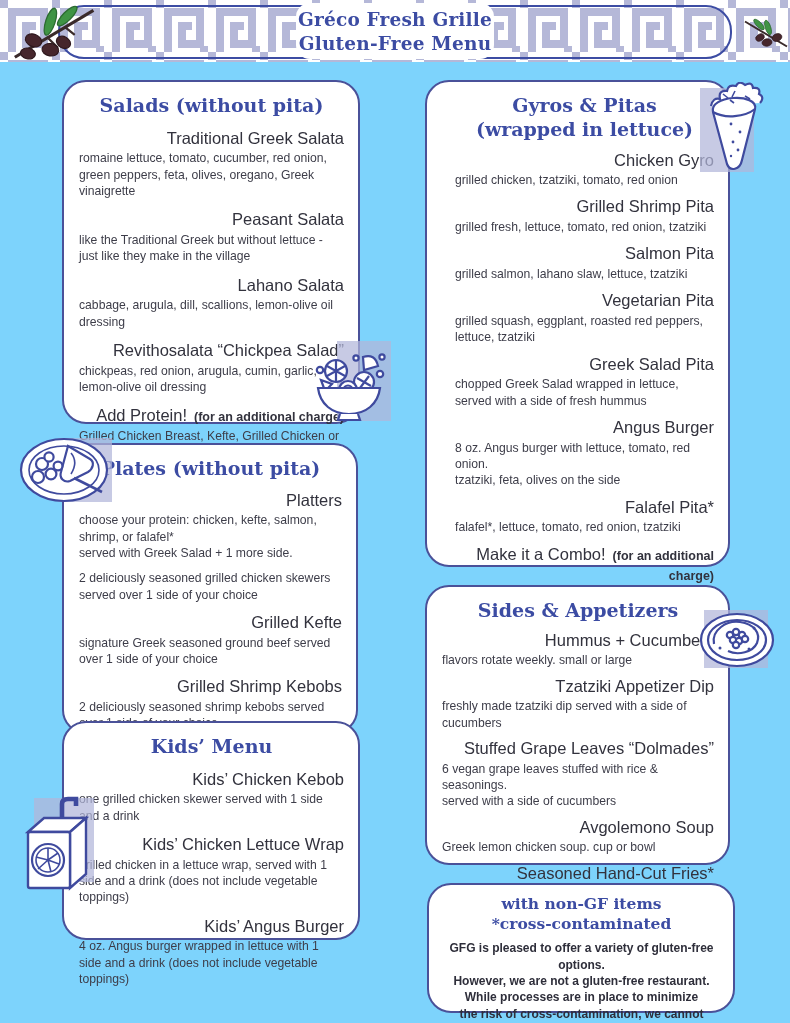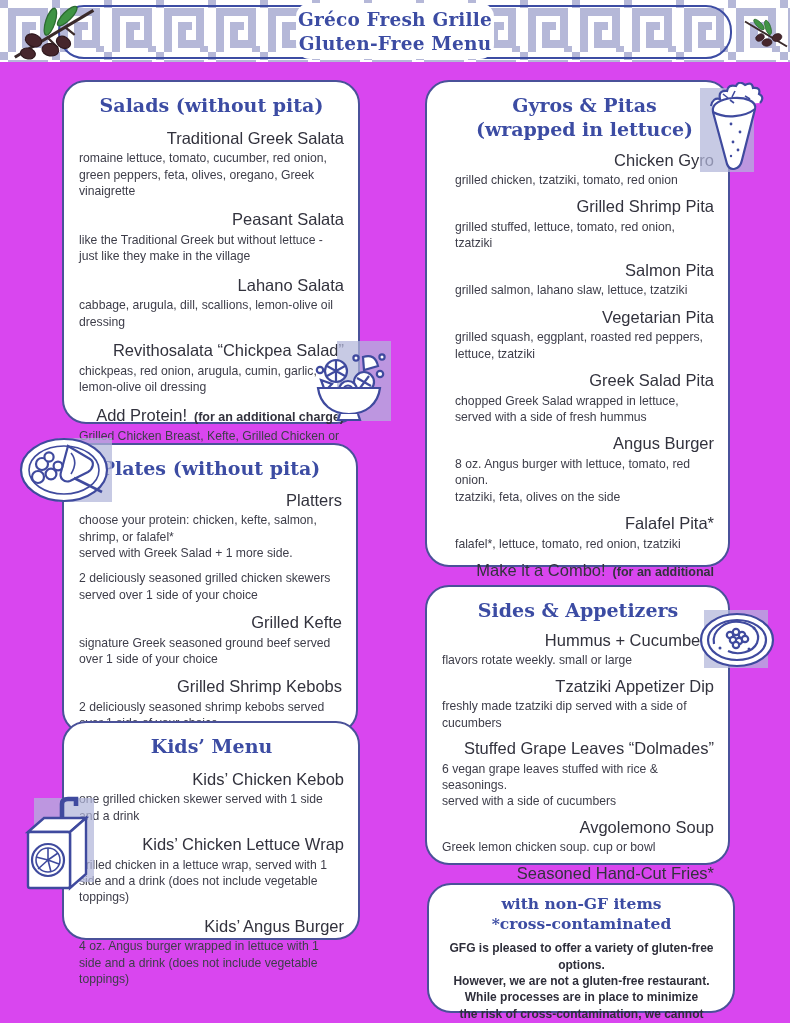"Gréco Fresh Grille" .page { background: #d946ef -> #7dd3fc }
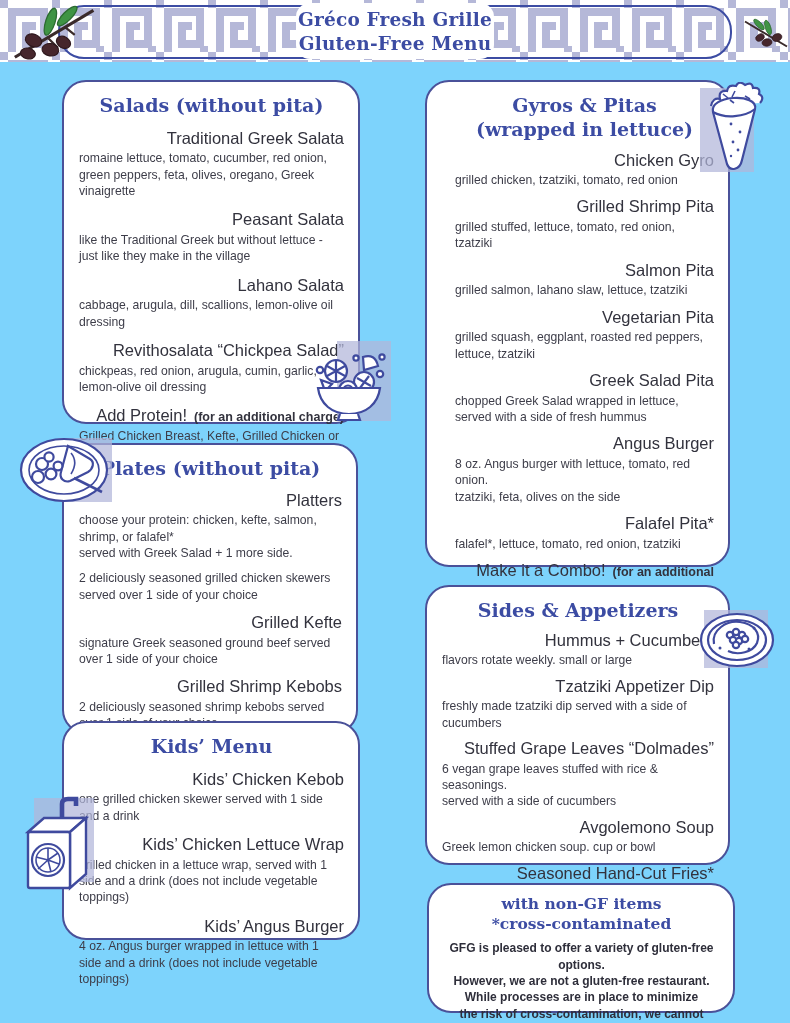"grilled stuffed, lettuce, tomato, red" div.item-desc { text: stuffed -> fresh }
